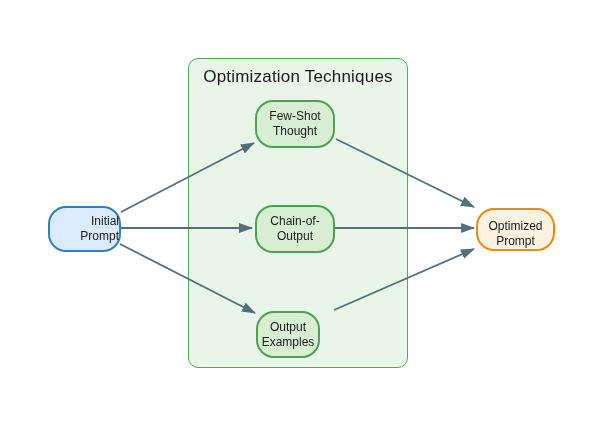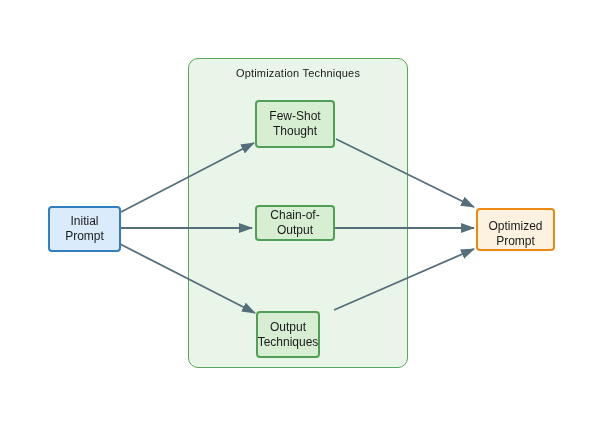"Optimization Techniques" .group-title { font-size: 11px -> 17px }
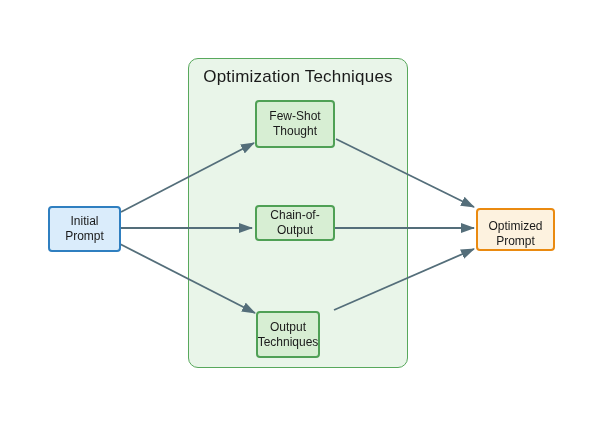"Few-Shot" .node { border-radius: 4px -> 18px }
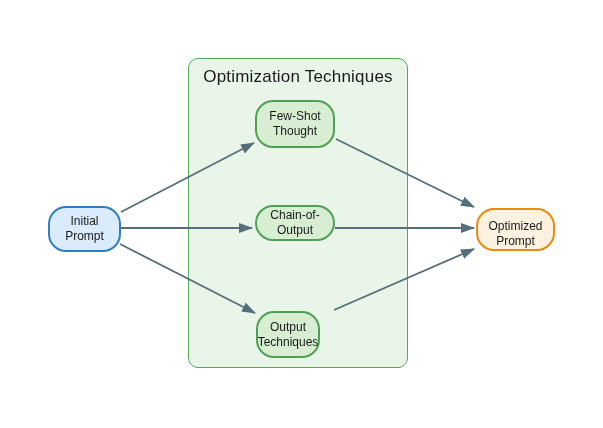"Initial" div.node { align-items: none -> flex-end }
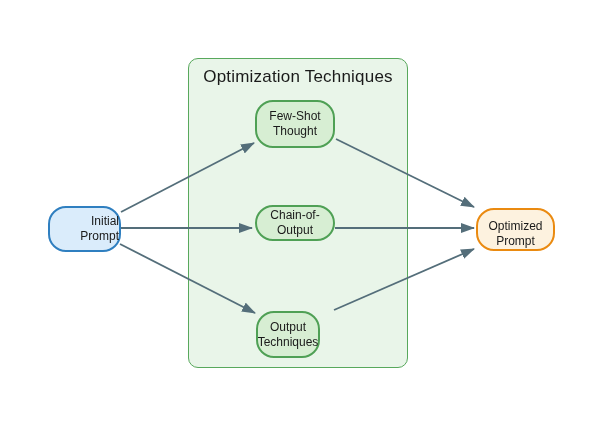"Chain-of-" div.node { height: 36px -> 48px }
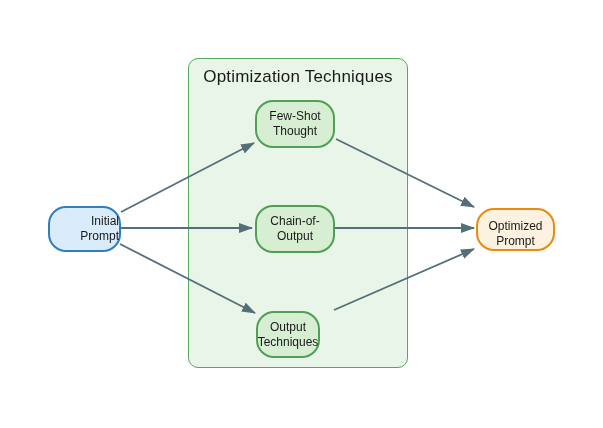"Techniques" span { text: Techniques -> Examples }
